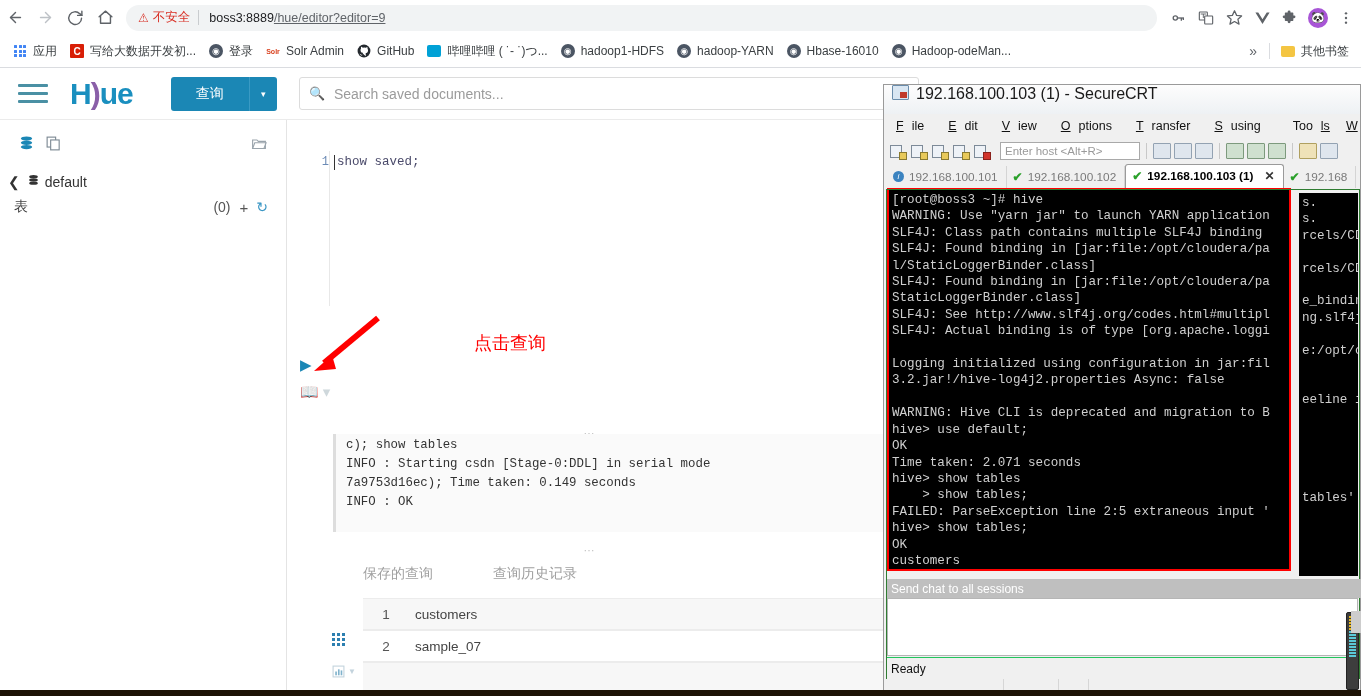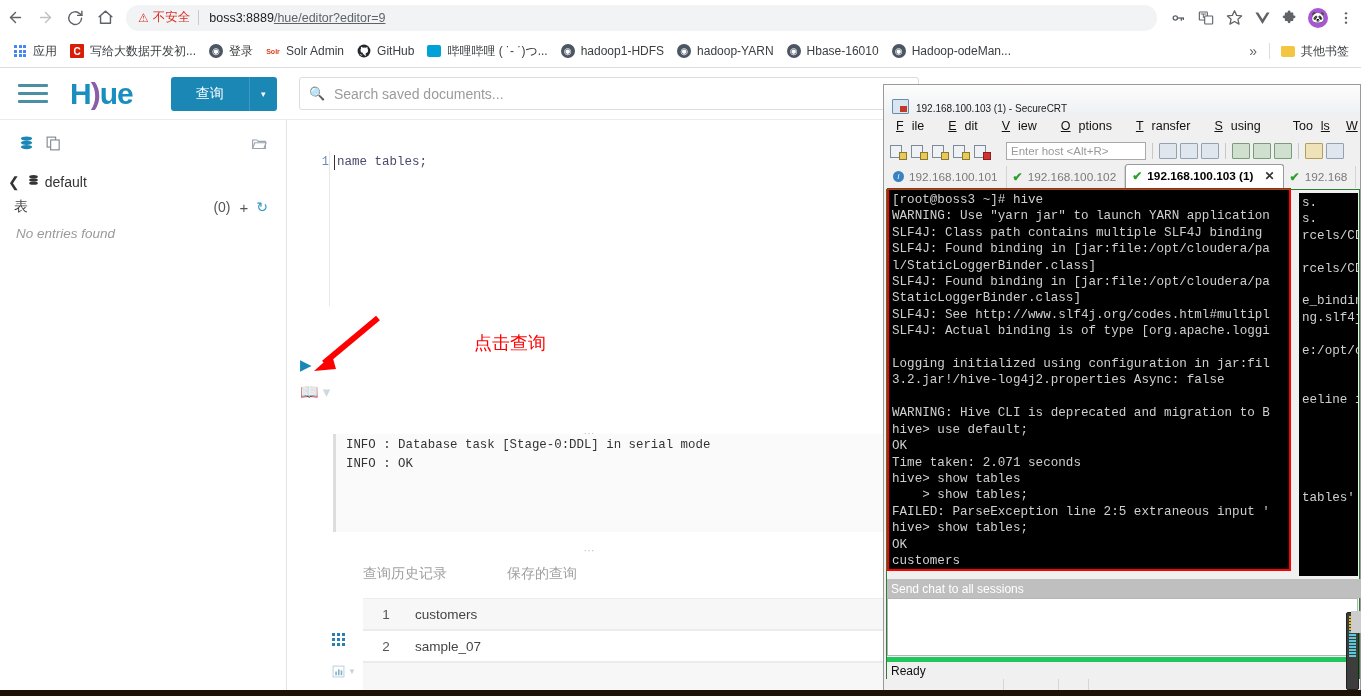"192.168.100.103 (1) - SecureCRT" .crt-title { align-items: flex-end -> flex-start; font-size: 10px -> 16px }
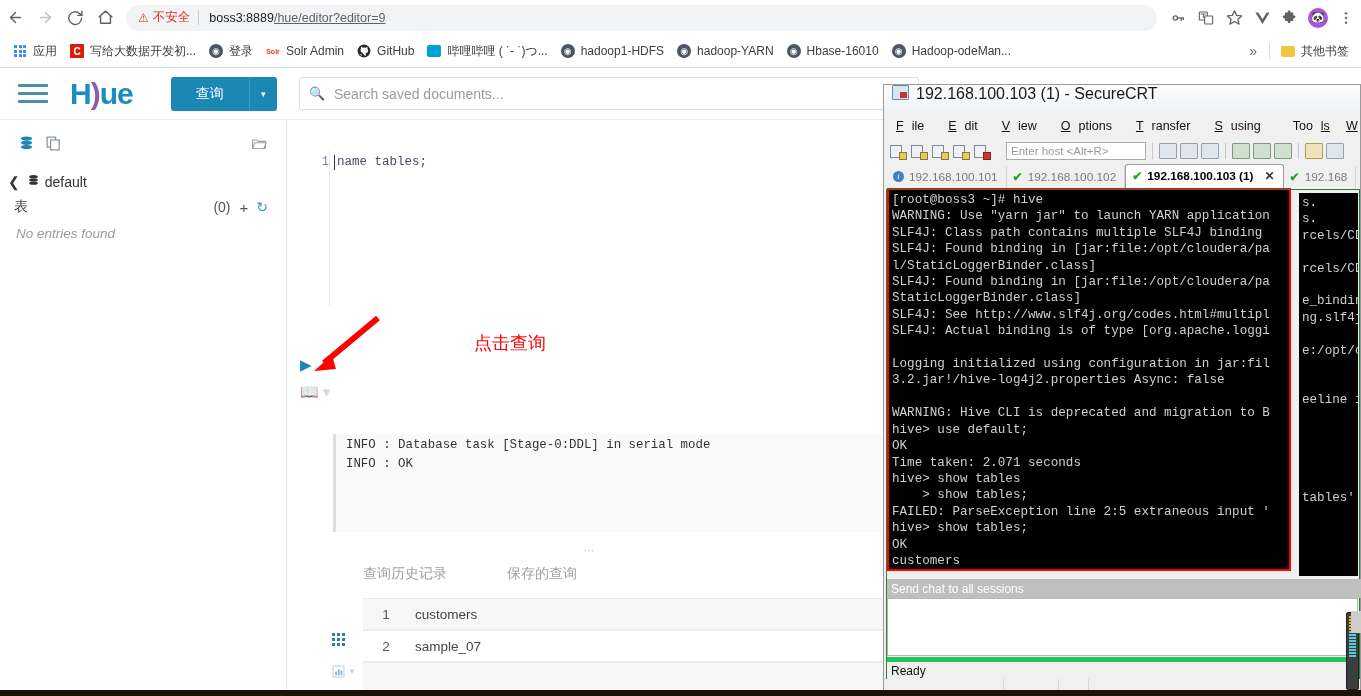"Enter host <Alt+R>" .host-input { margin-left: 12px -> 6px }
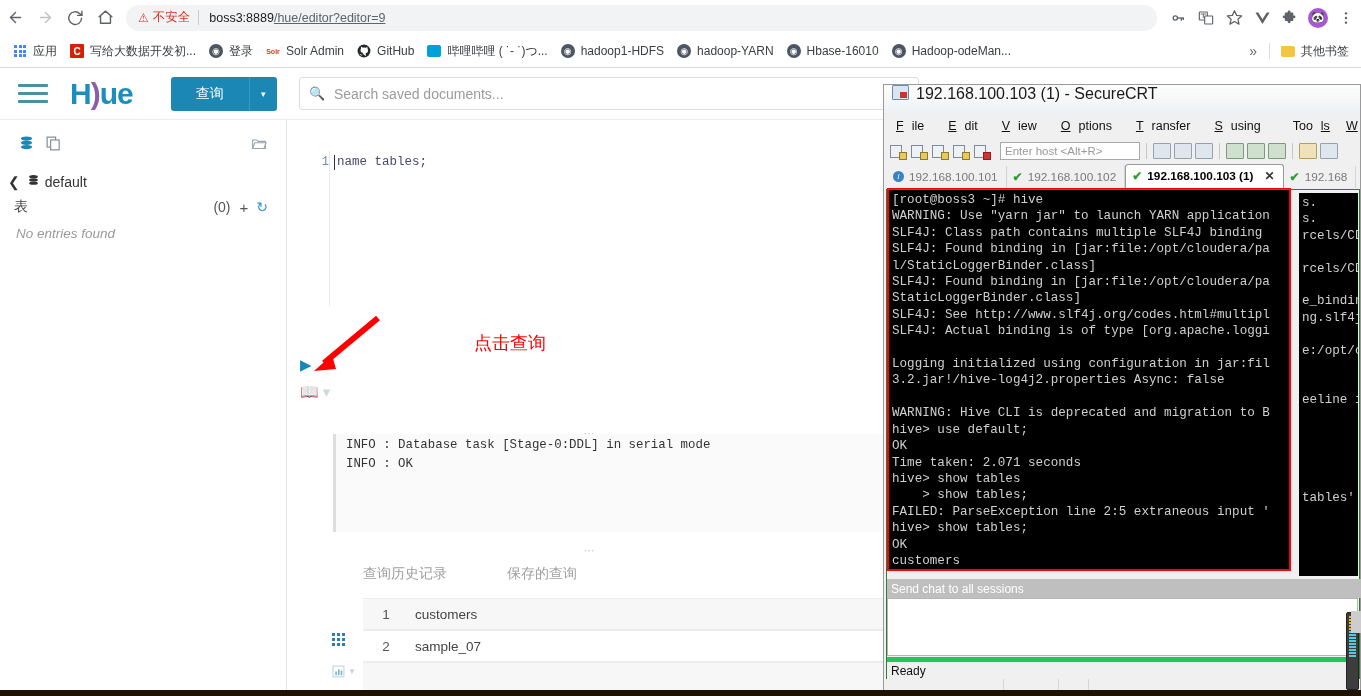"name tables;" div.code-text { text: name tables -> show saved }
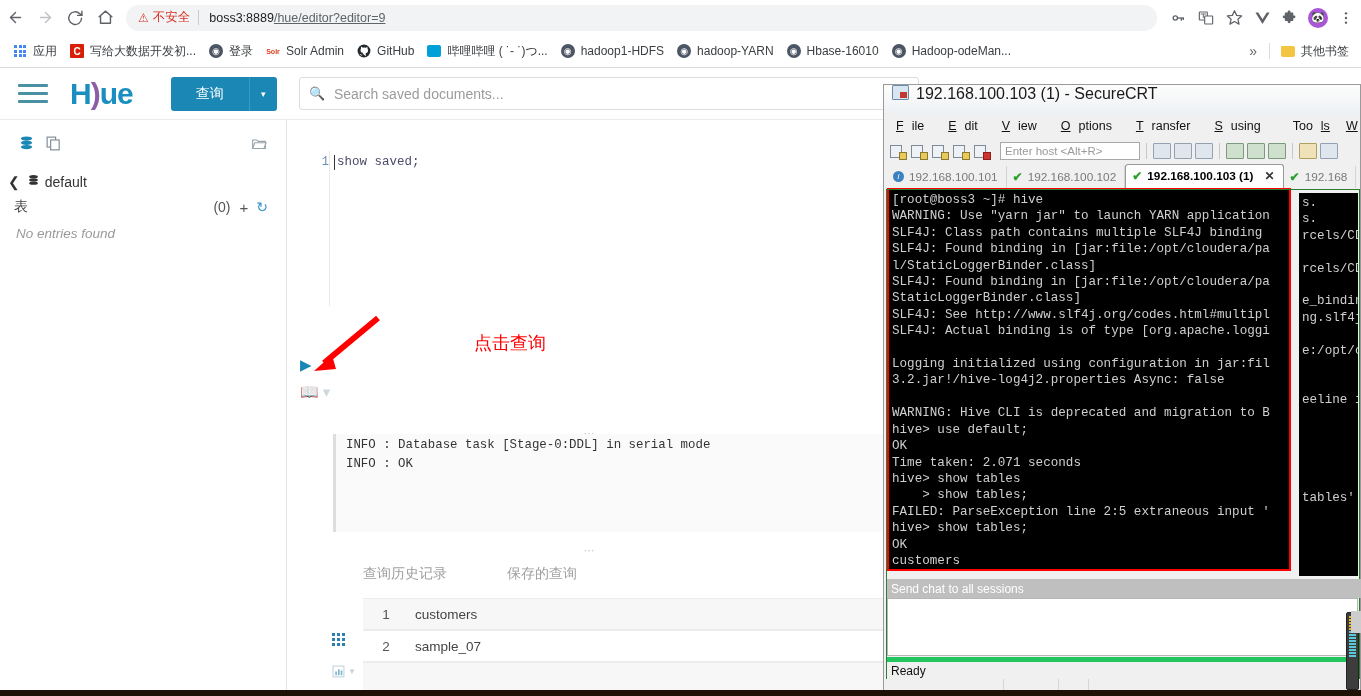"No entries found" div.sb-empty { html: <div>No entries found</div> -> none }
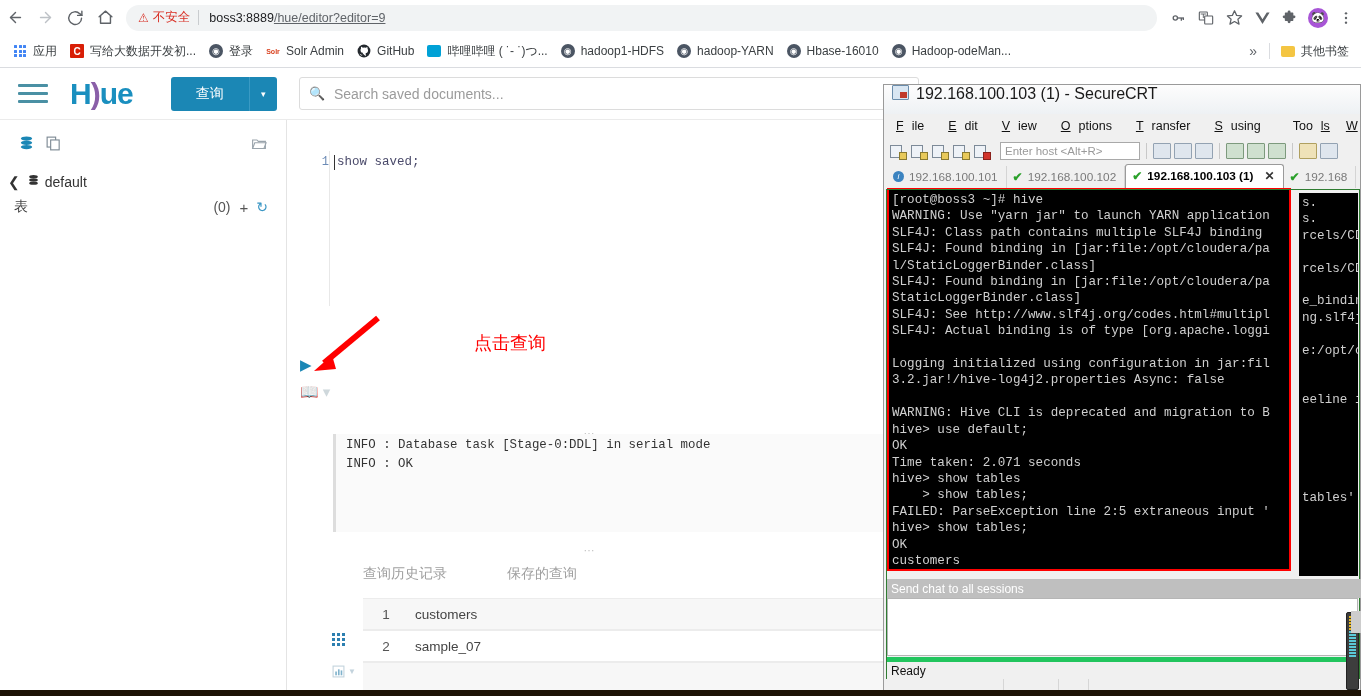"c); show tables" div { html: none -> <div>c); show tables</div> }
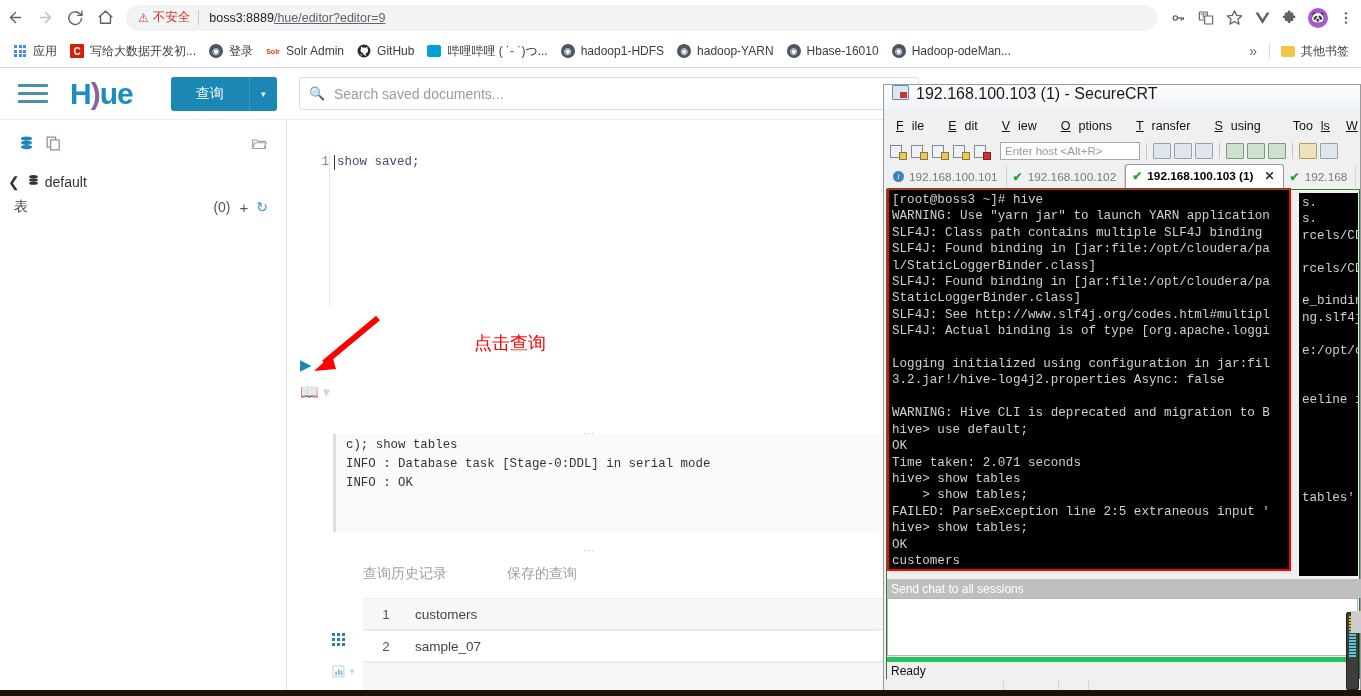"INFO : Database task [Stage-0:DDL]" div { text: Database task -> Starting csdn }
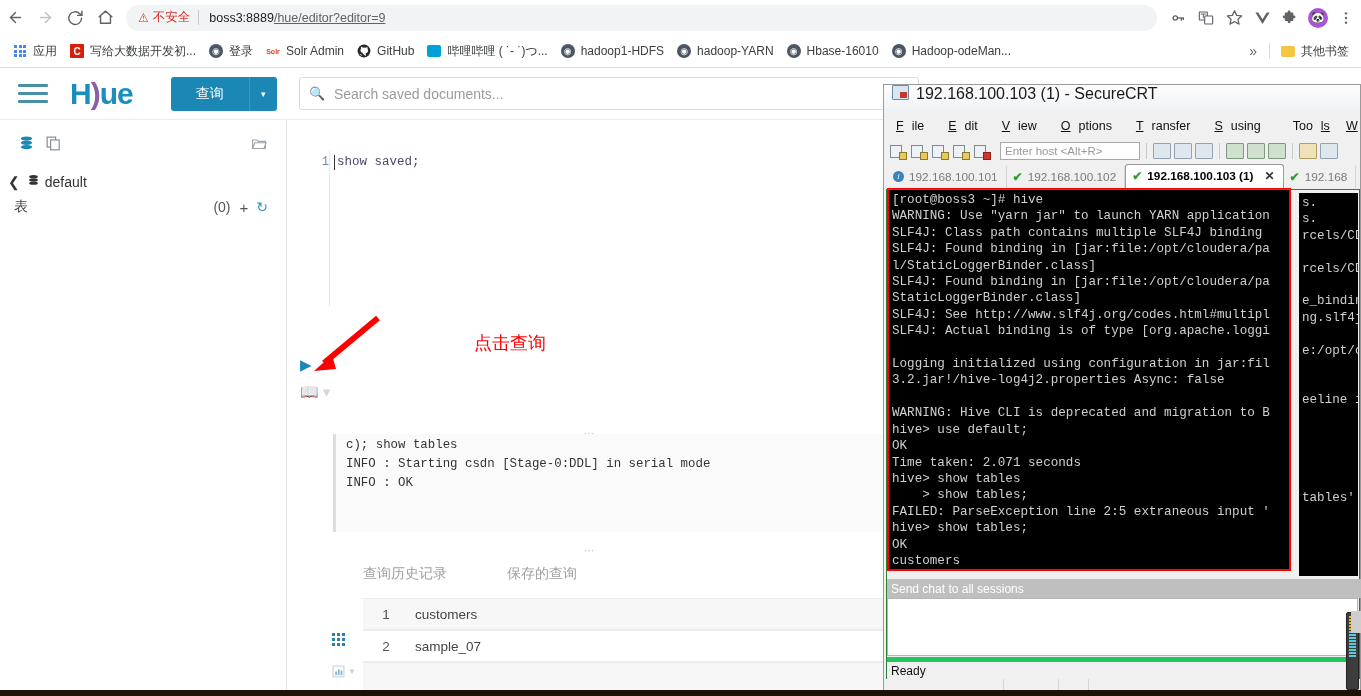"7a9753d16ec); Time taken: 0.149 seconds" div { html: none -> <div>7a9753d16ec); Time taken: 0.149 seconds</div> }
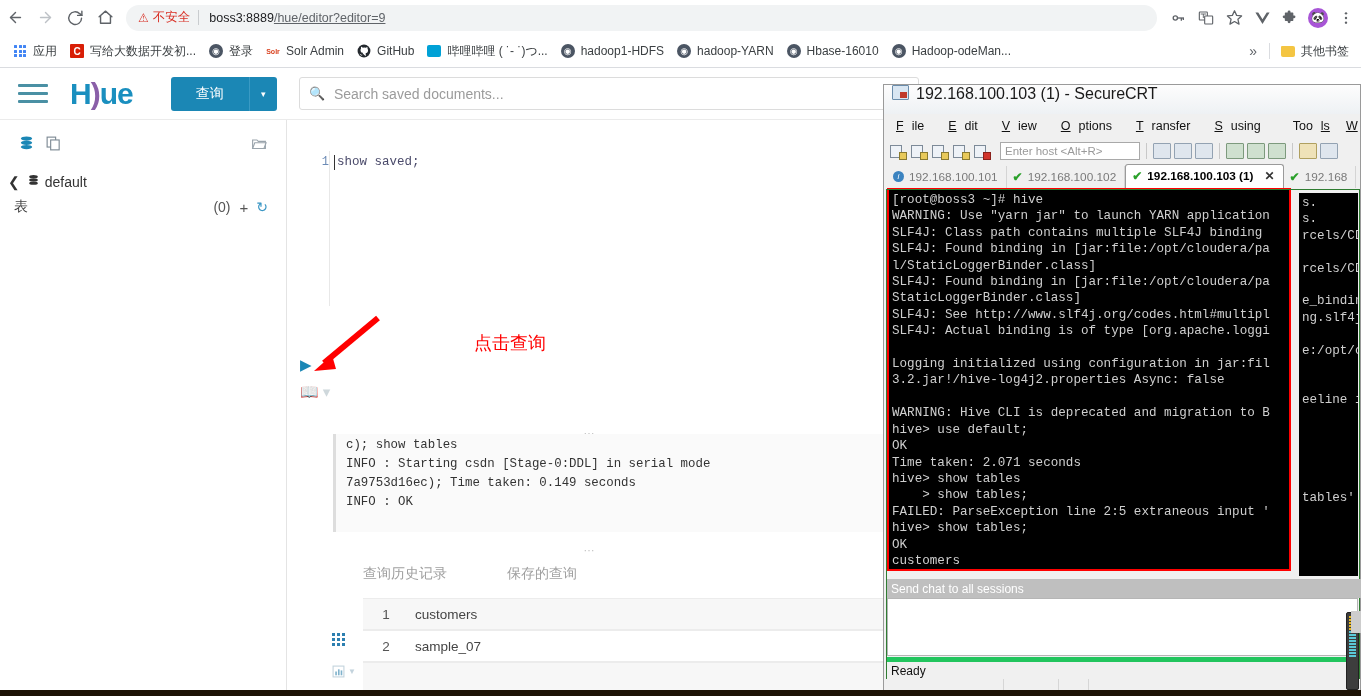"查询历史记录" div.res-tab { order: before "保存的查询" -> after "保存的查询" }
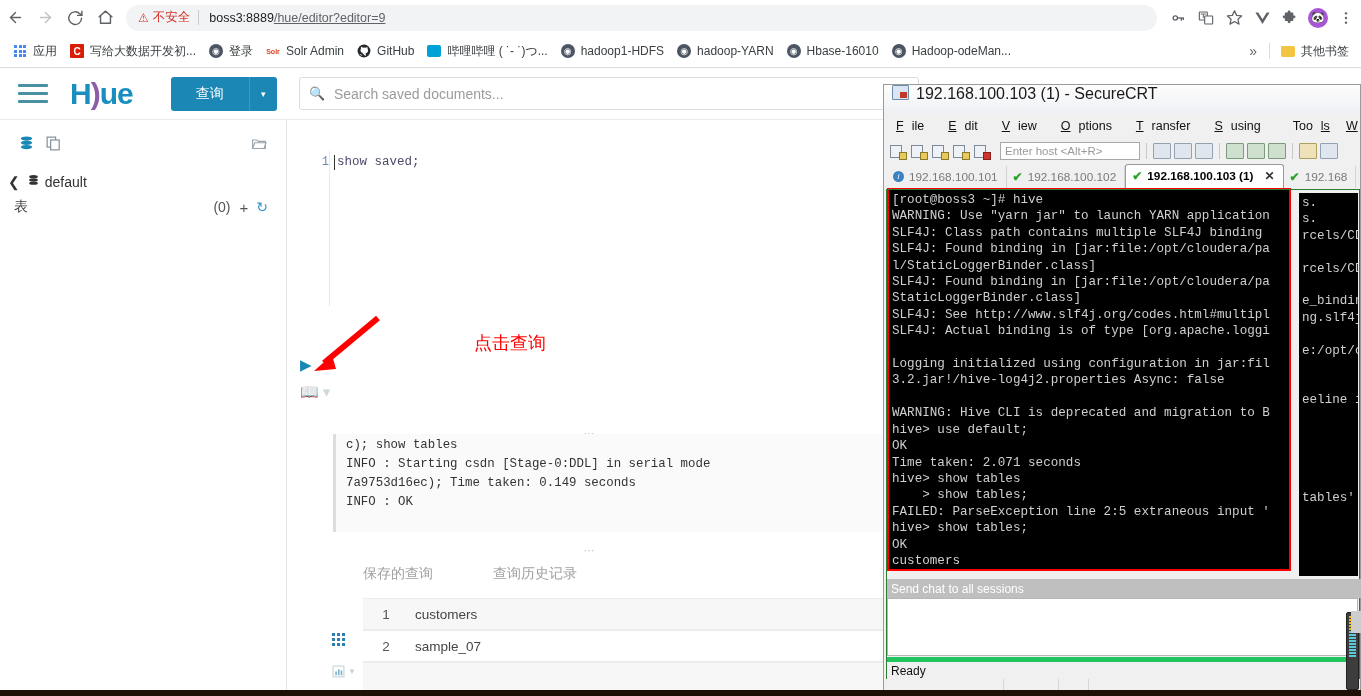"Ready" .crt-status { border-top: 5px solid #22c55e -> 1px solid #22c55e }
